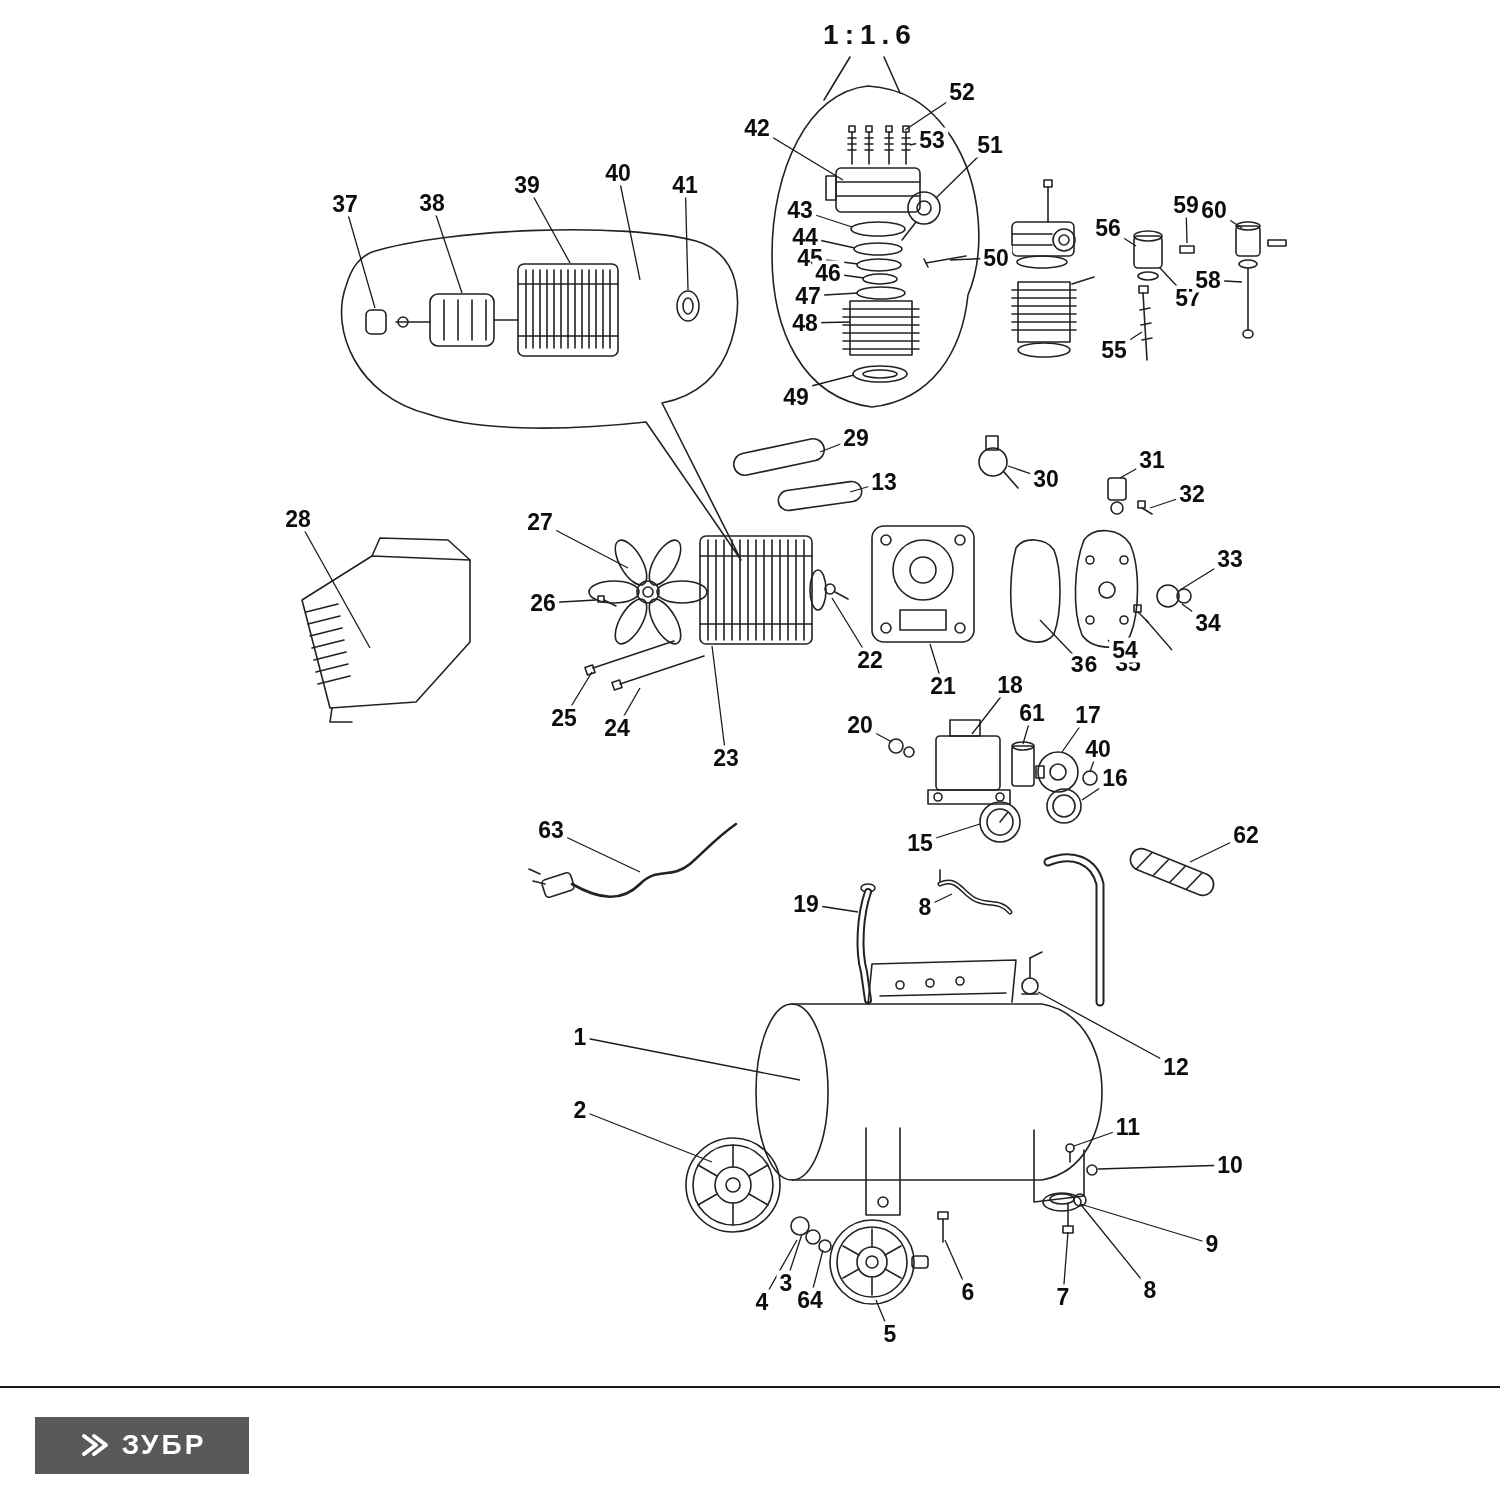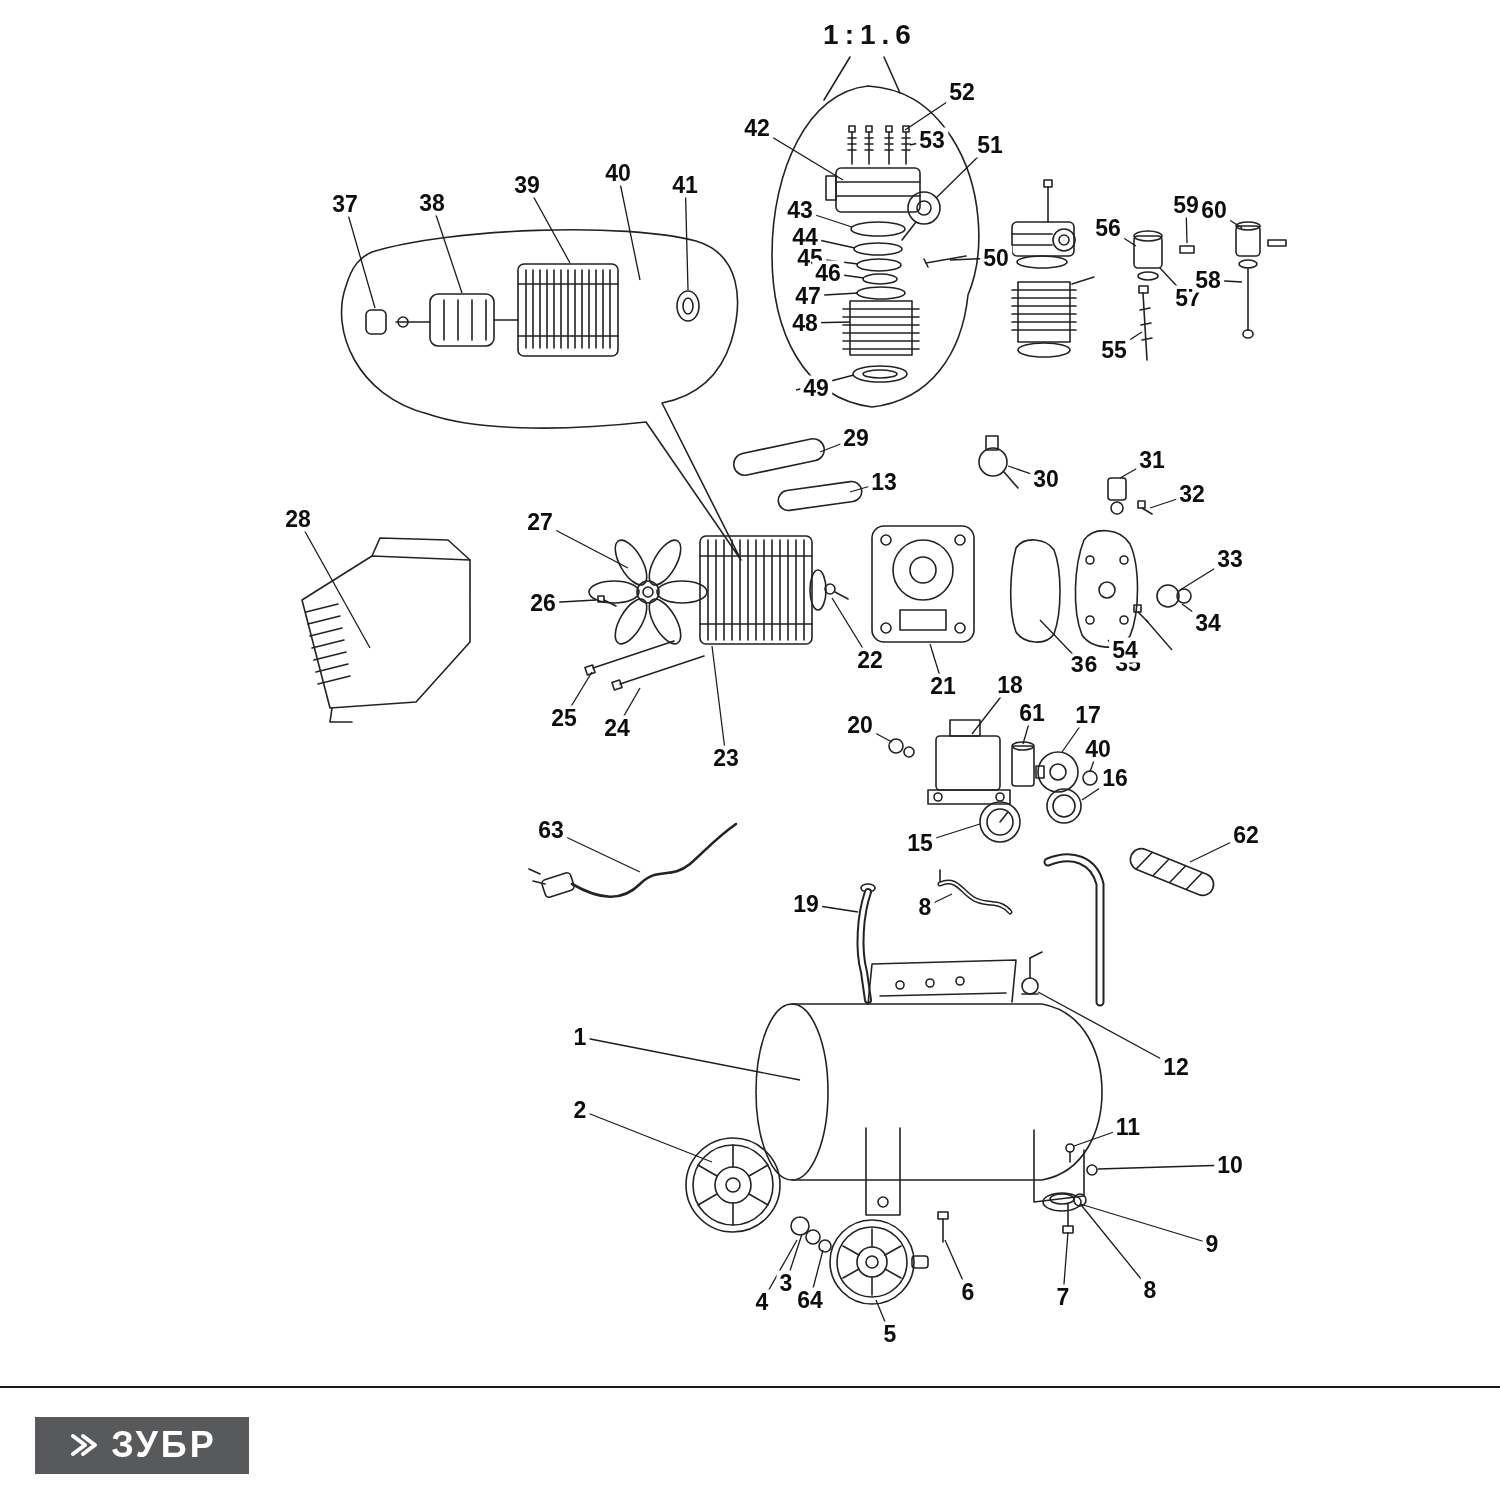"49" div.part-label { margin-left: 20px -> none; top: 388px -> 397px }
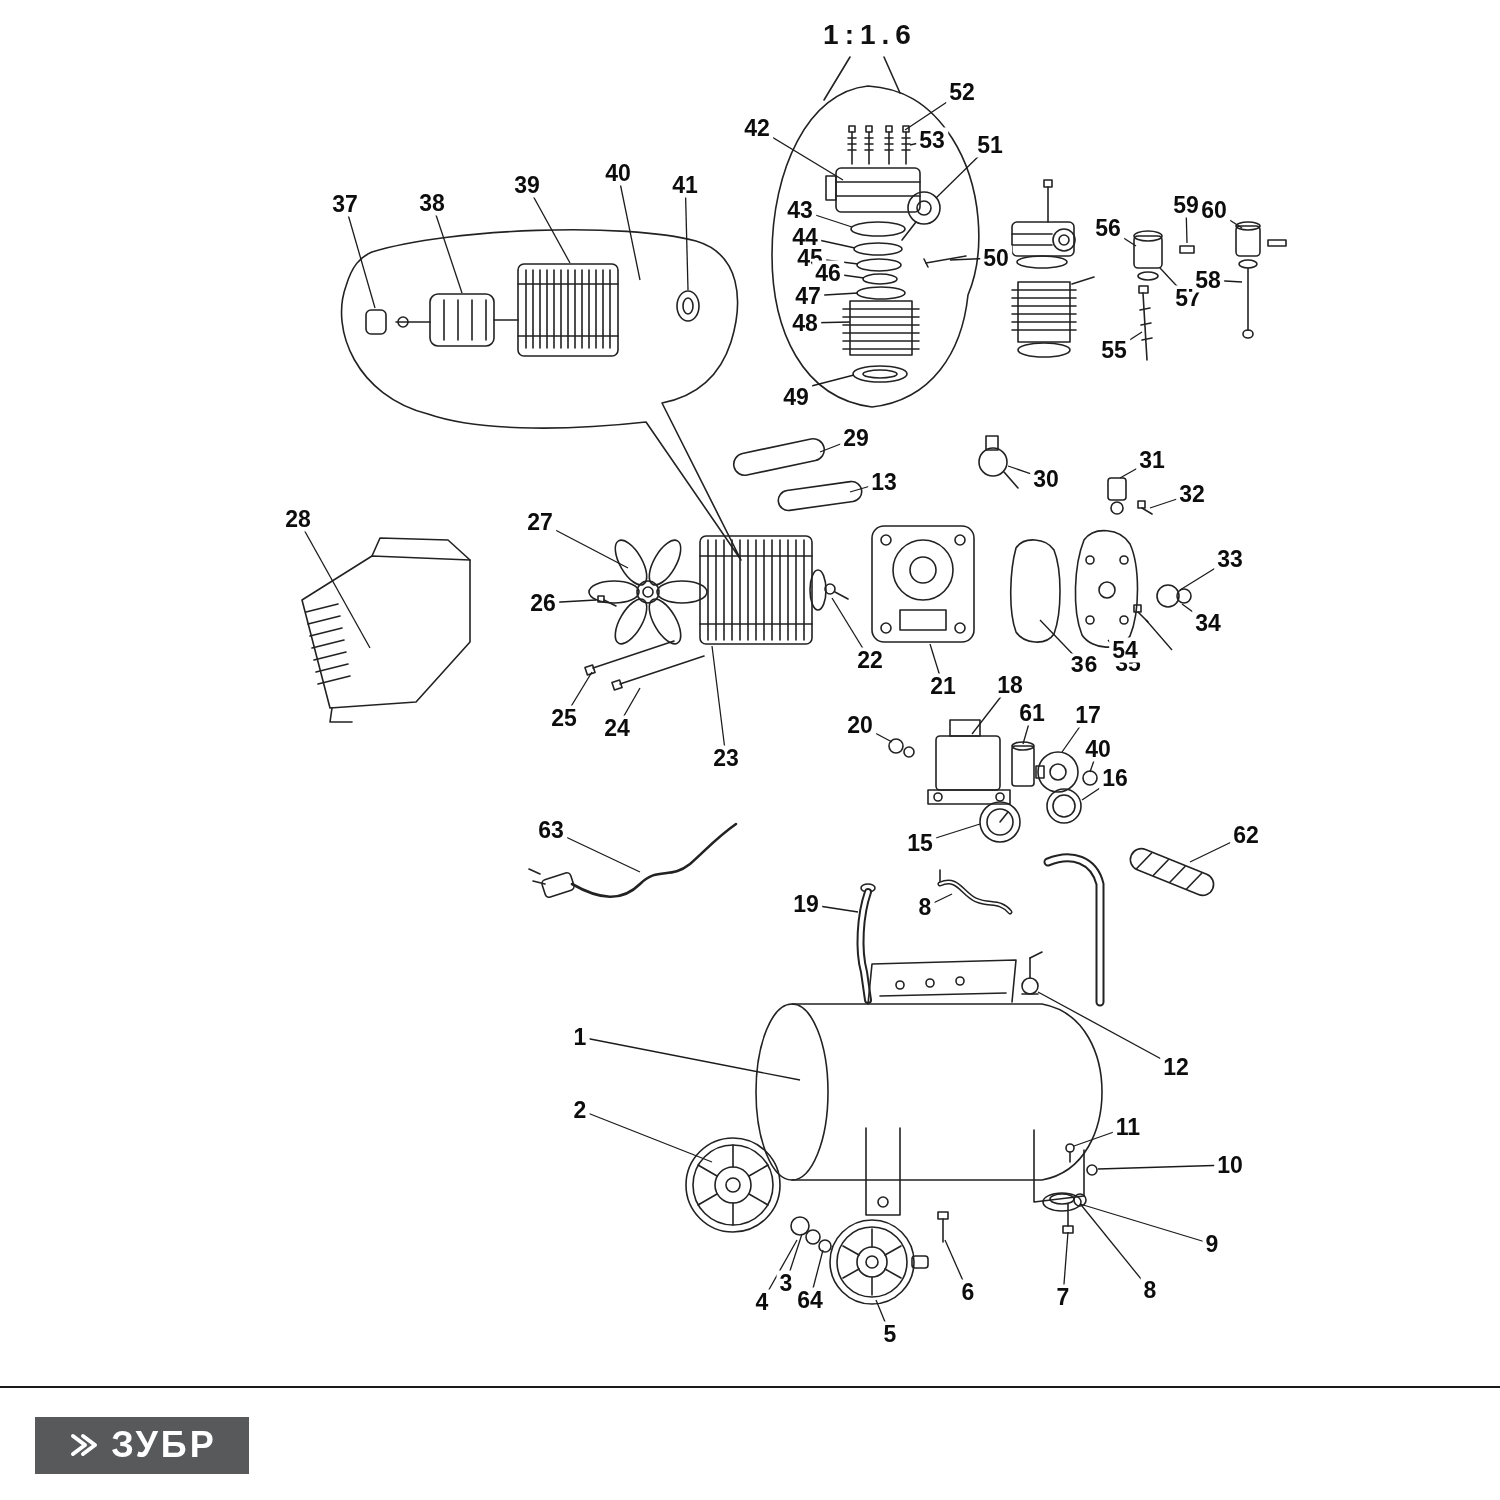"ЗУБР" .brand-text { font-size: 36px -> 28px }
